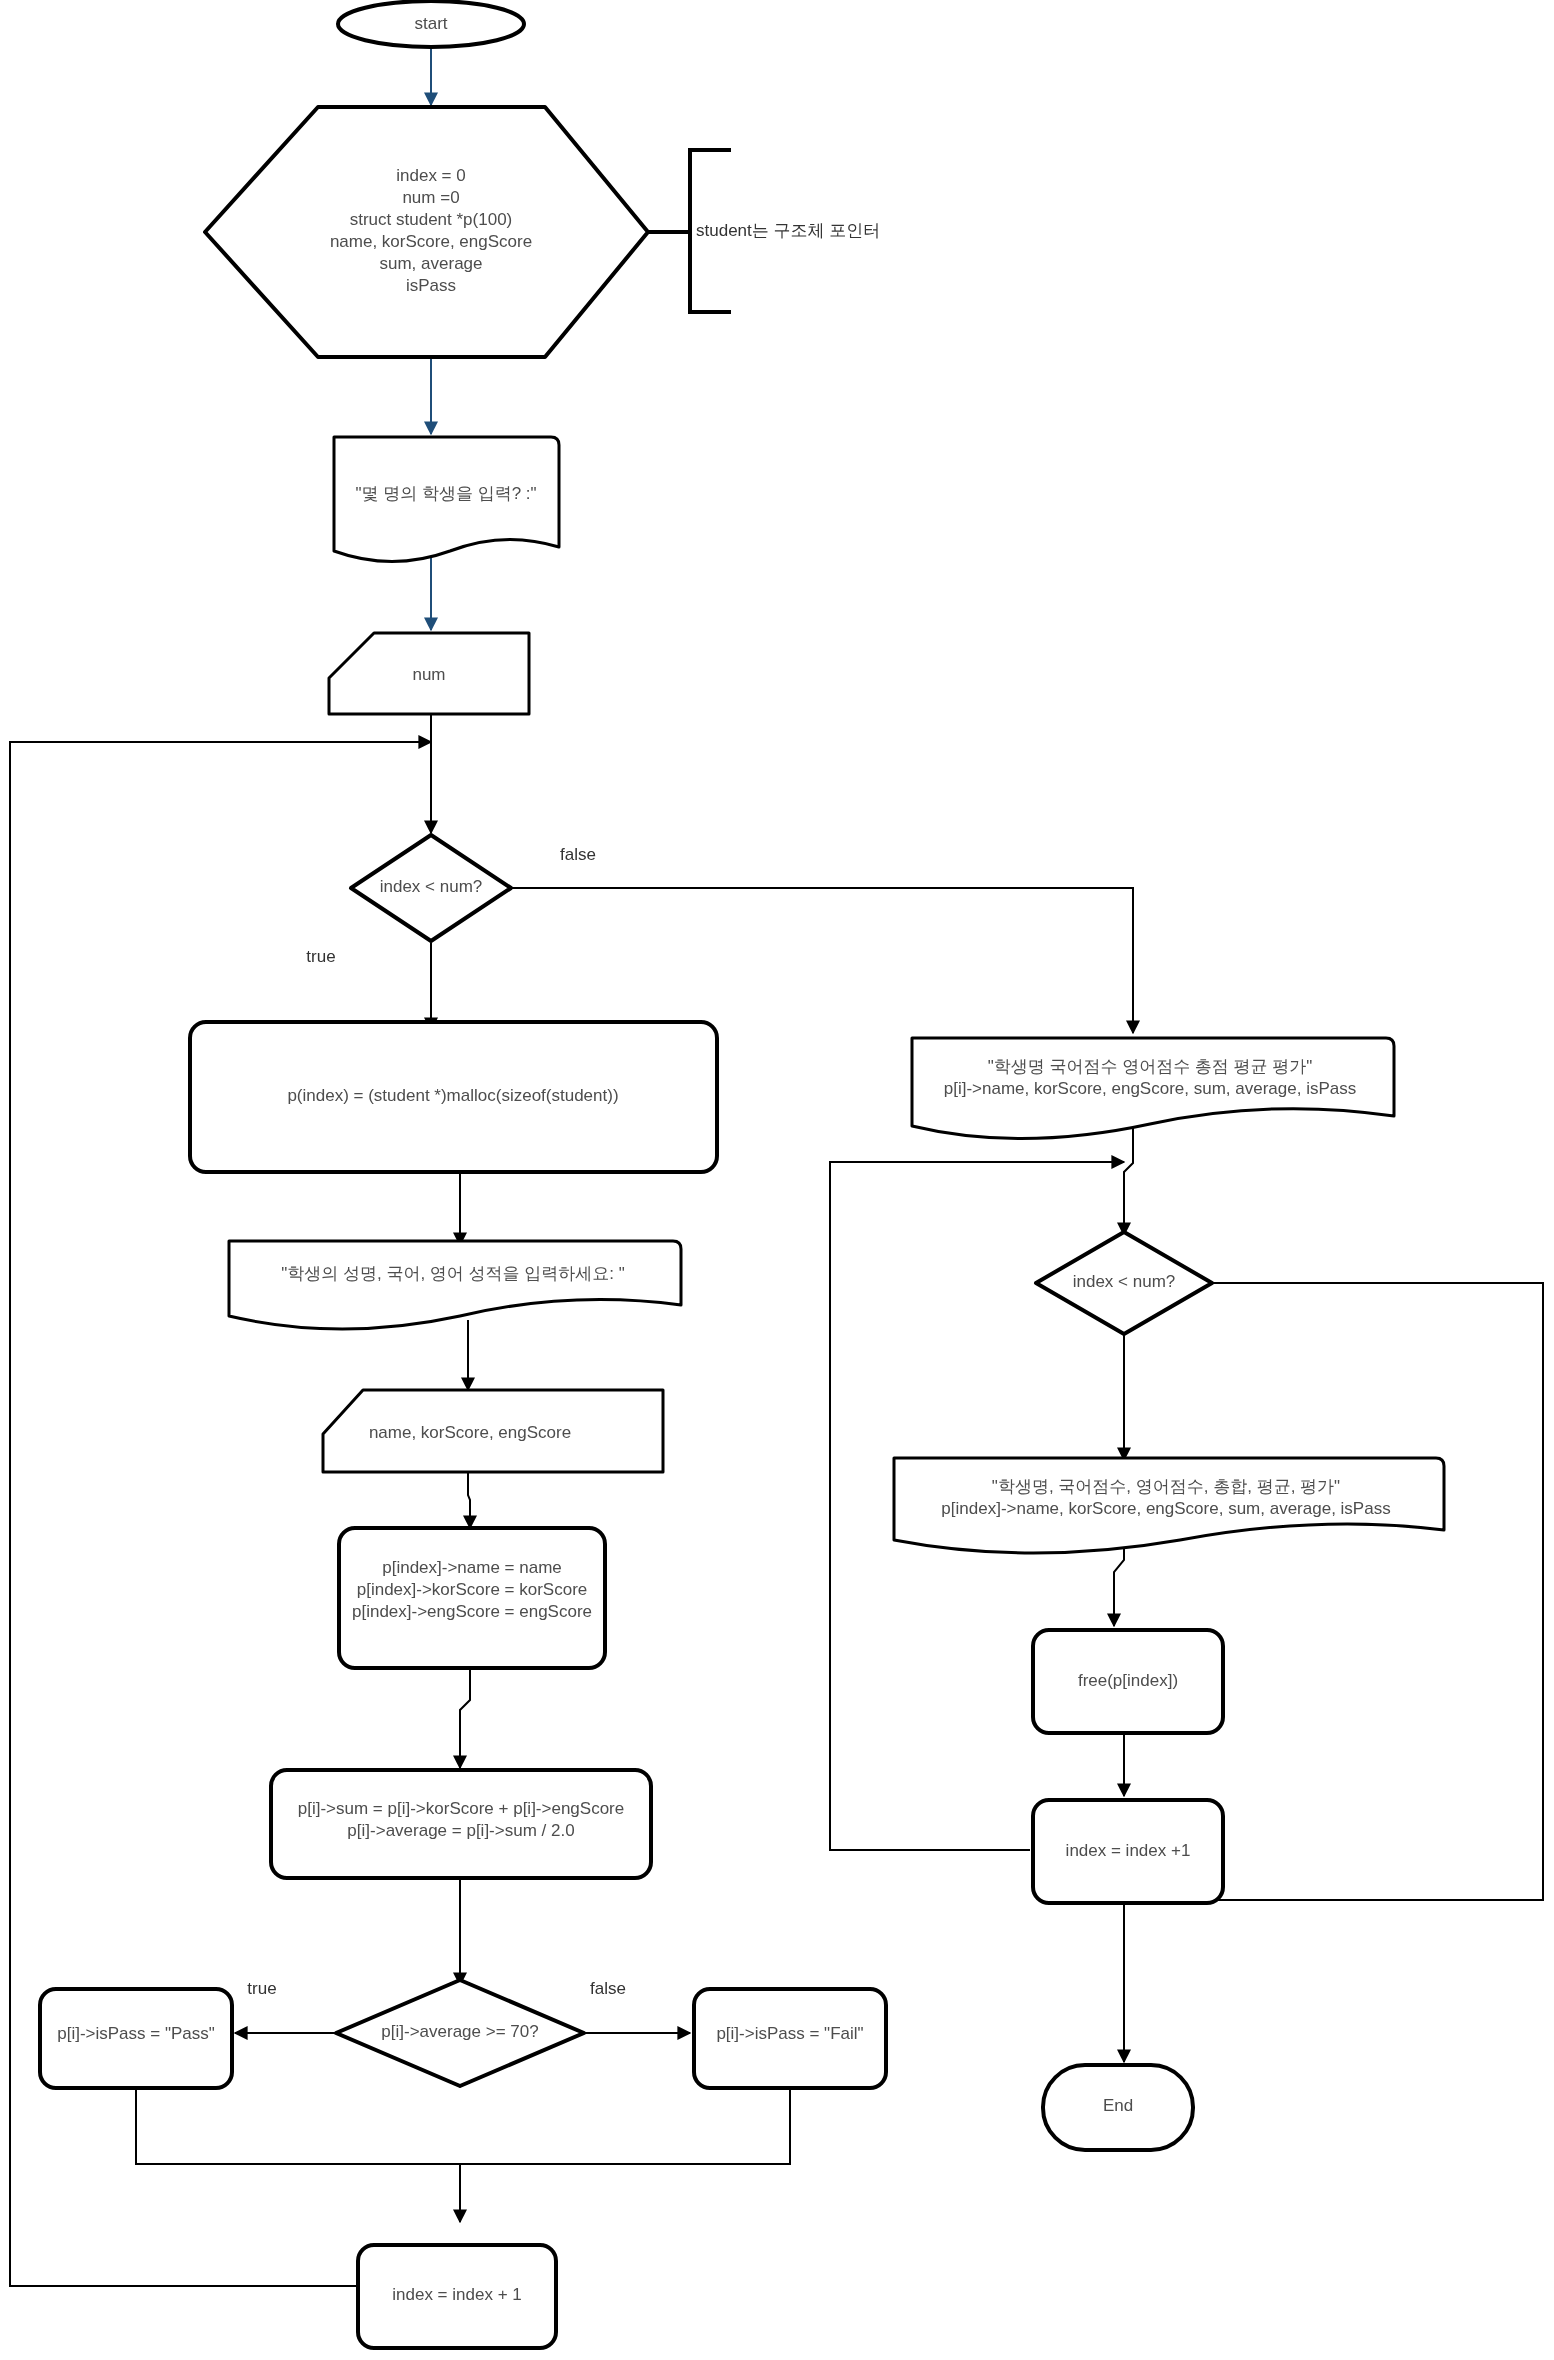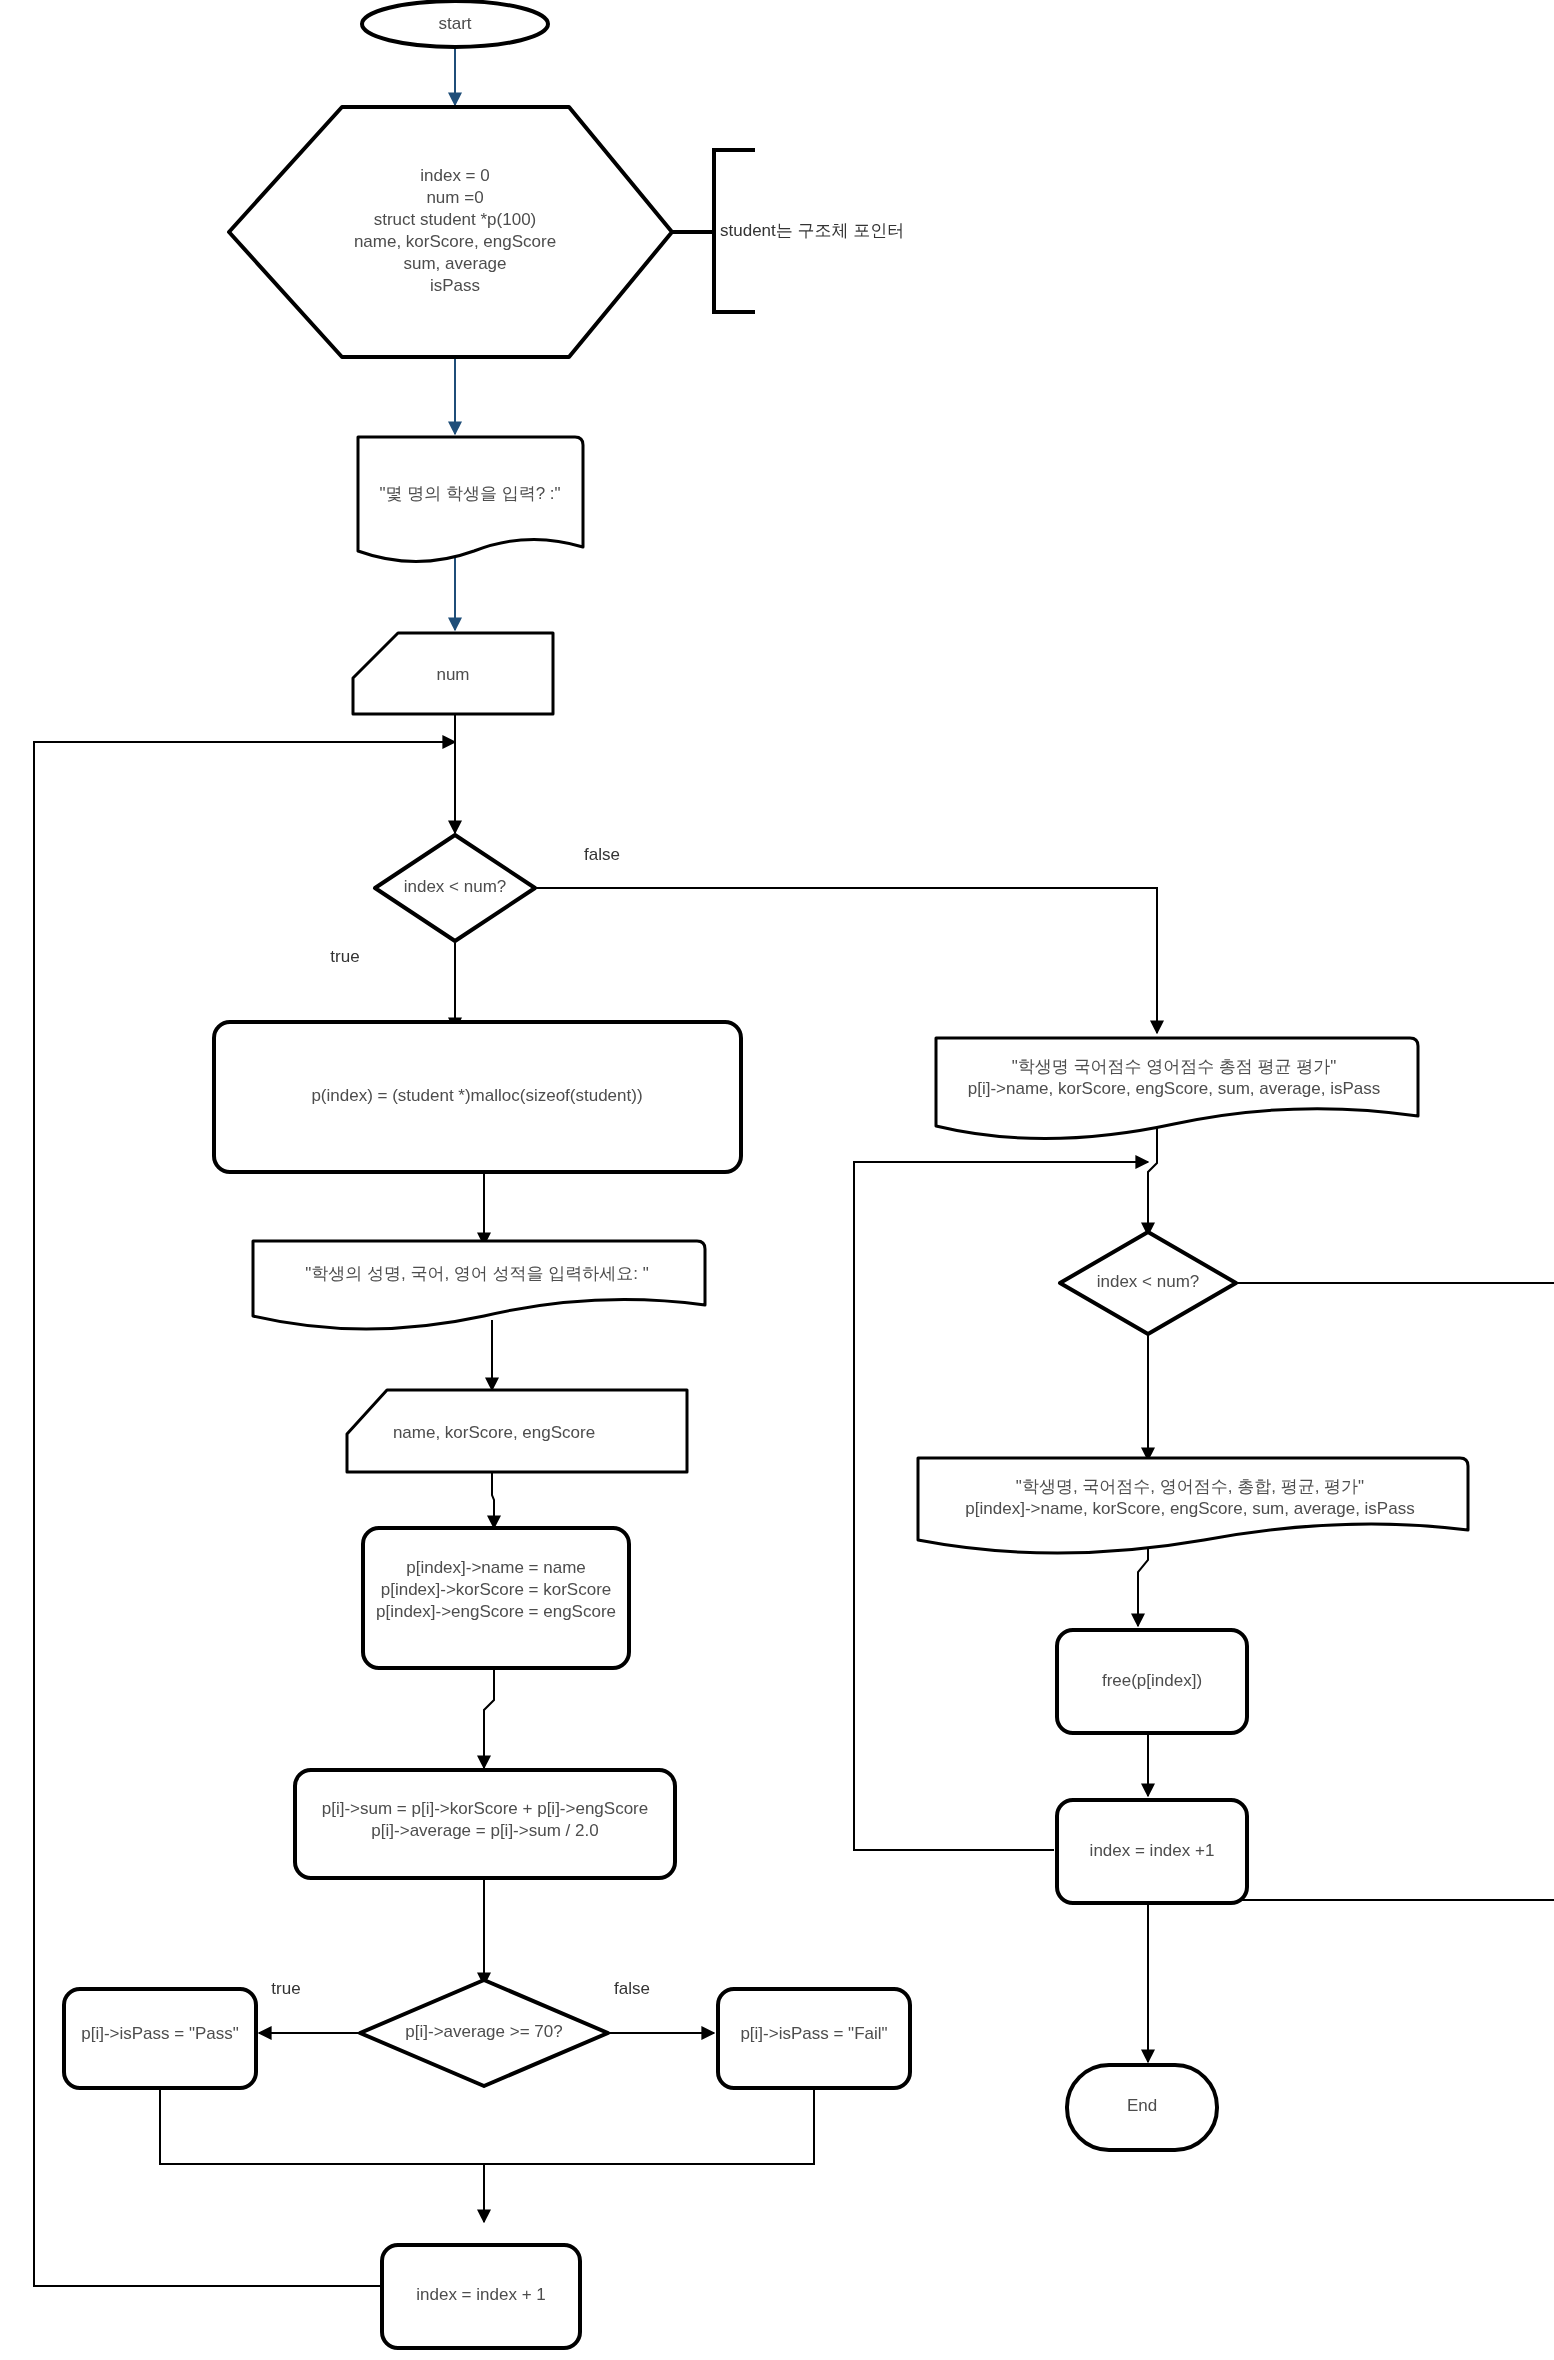"start" #flowchart-root { margin-left: 24px -> none }
